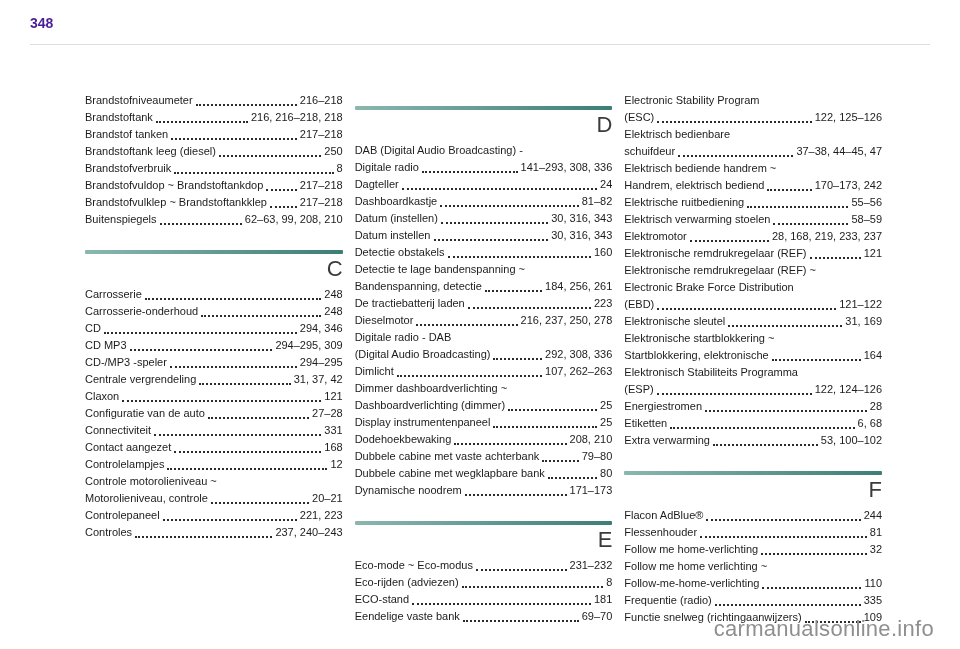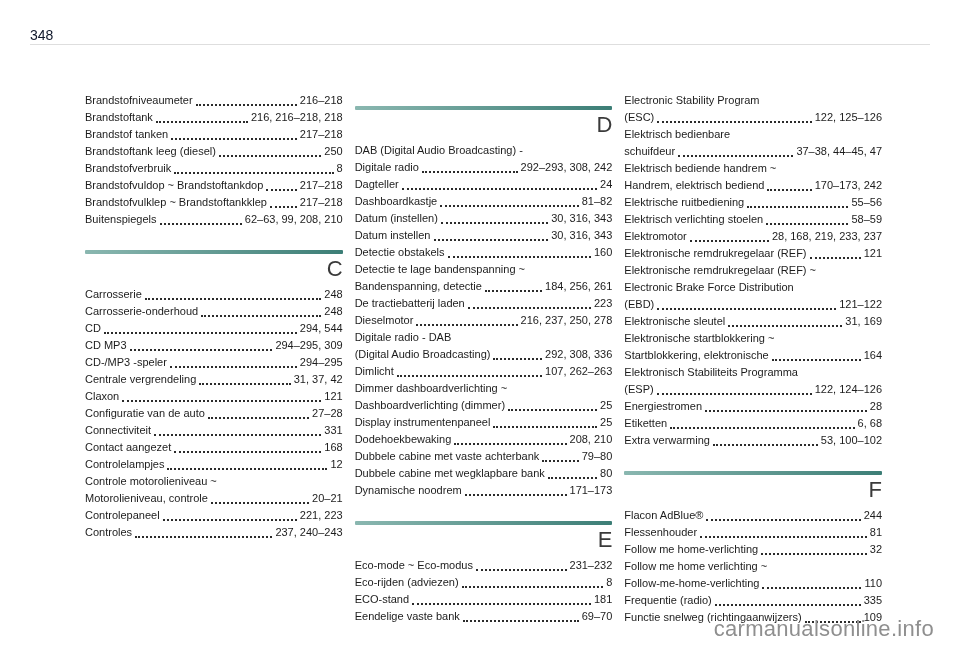"348" .page-number { color: #0f172a -> #4c1d95; font-weight: normal -> bold; margin-top: 12px -> none }
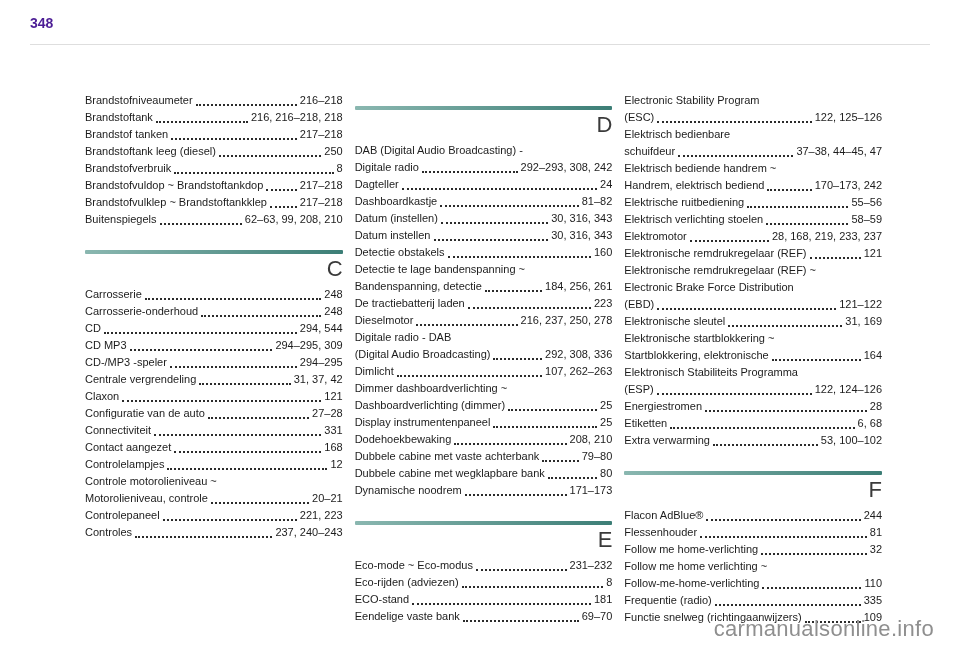"292–293, 308, 242" span.pages { text: 292–293, 308, 242 -> 141–293, 308, 336 }
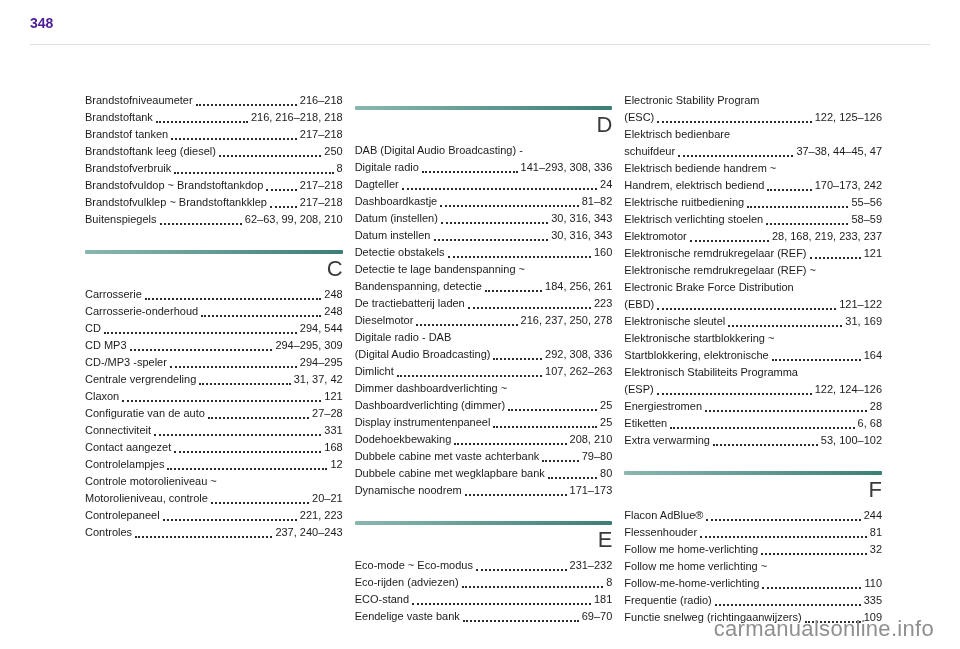"Elektrisch verlichting stoelen" span.entry-text { text: verlichting -> verwarming }
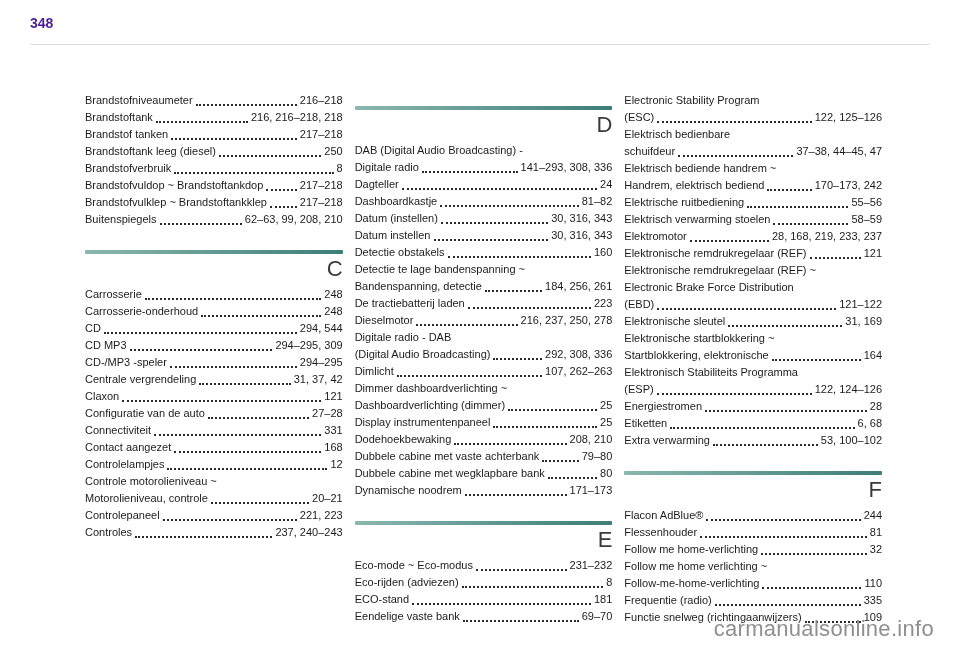"294, 544" span.pages { text: 544 -> 346 }
